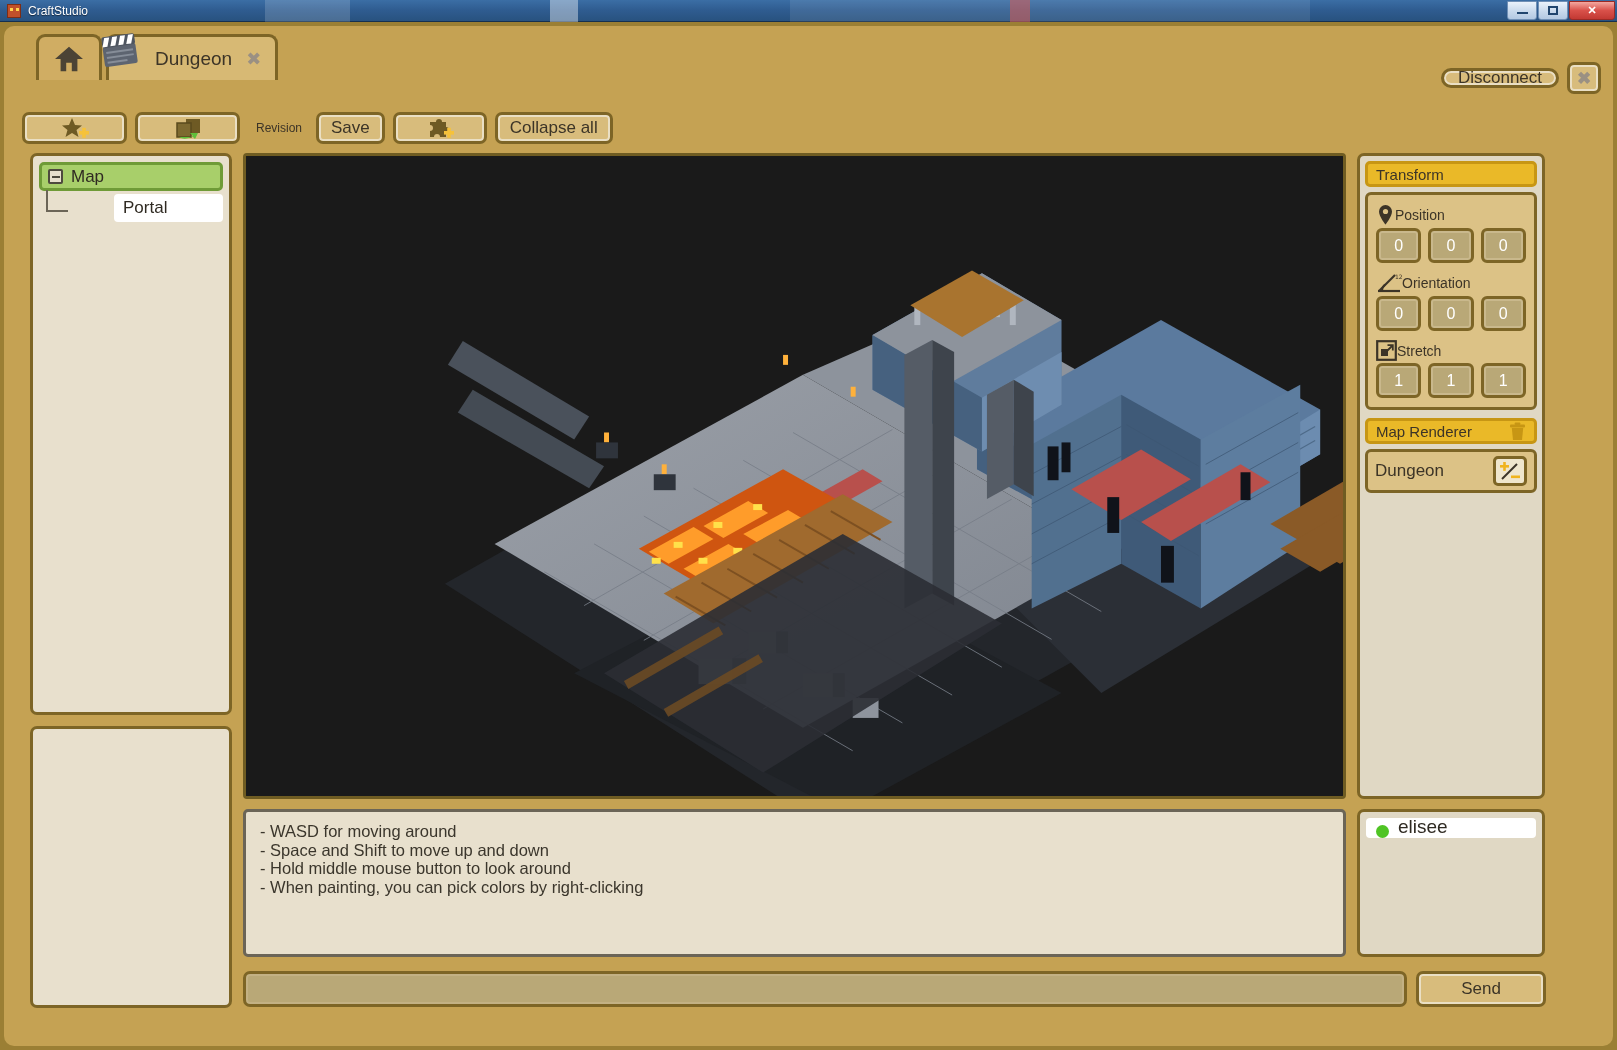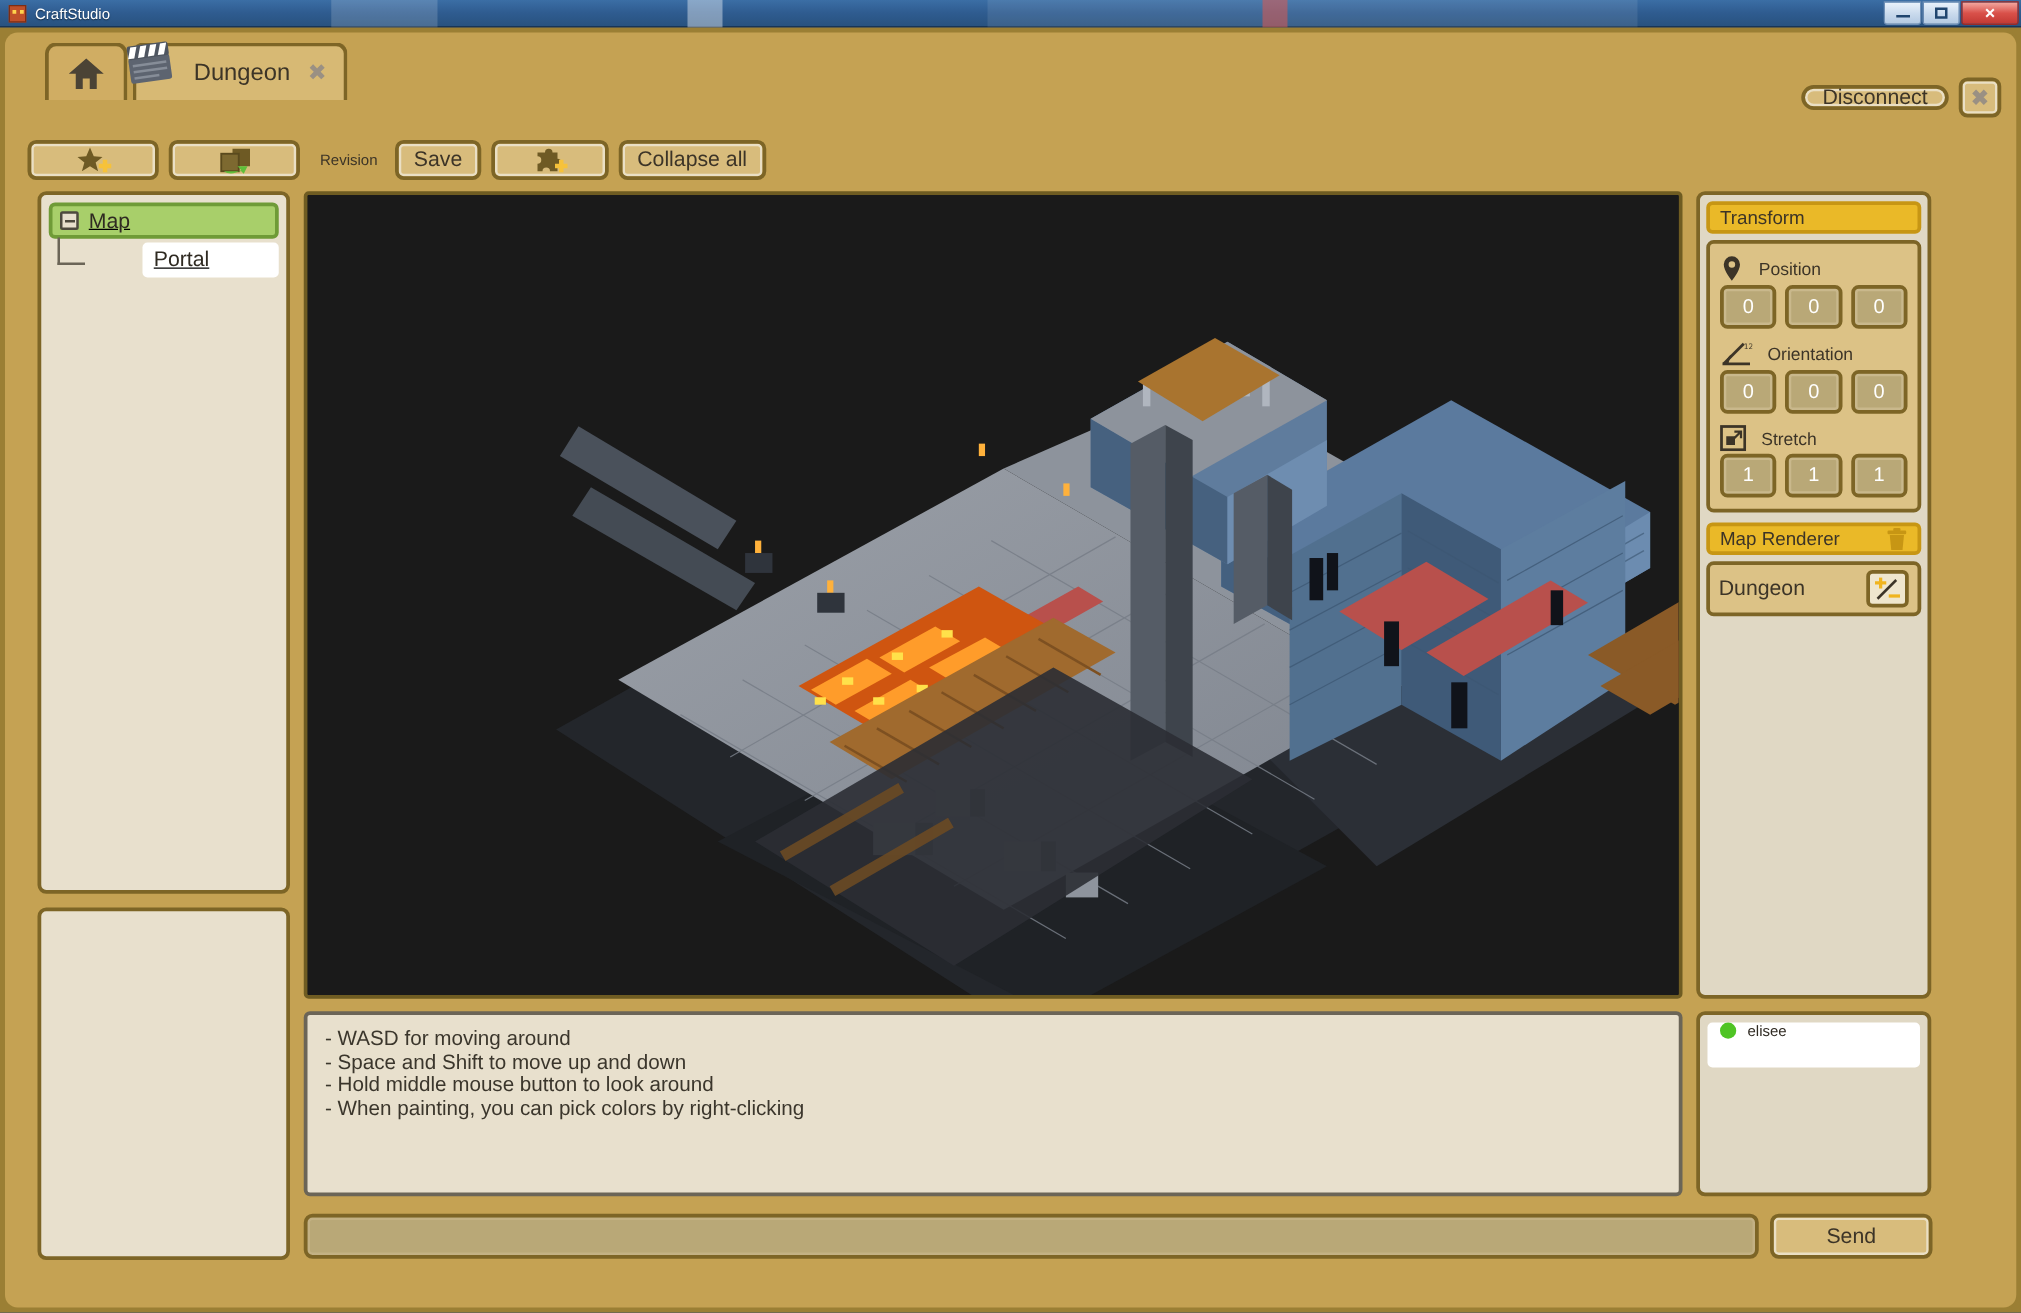"Map" #tree-panel { text-decoration: underline -> none }
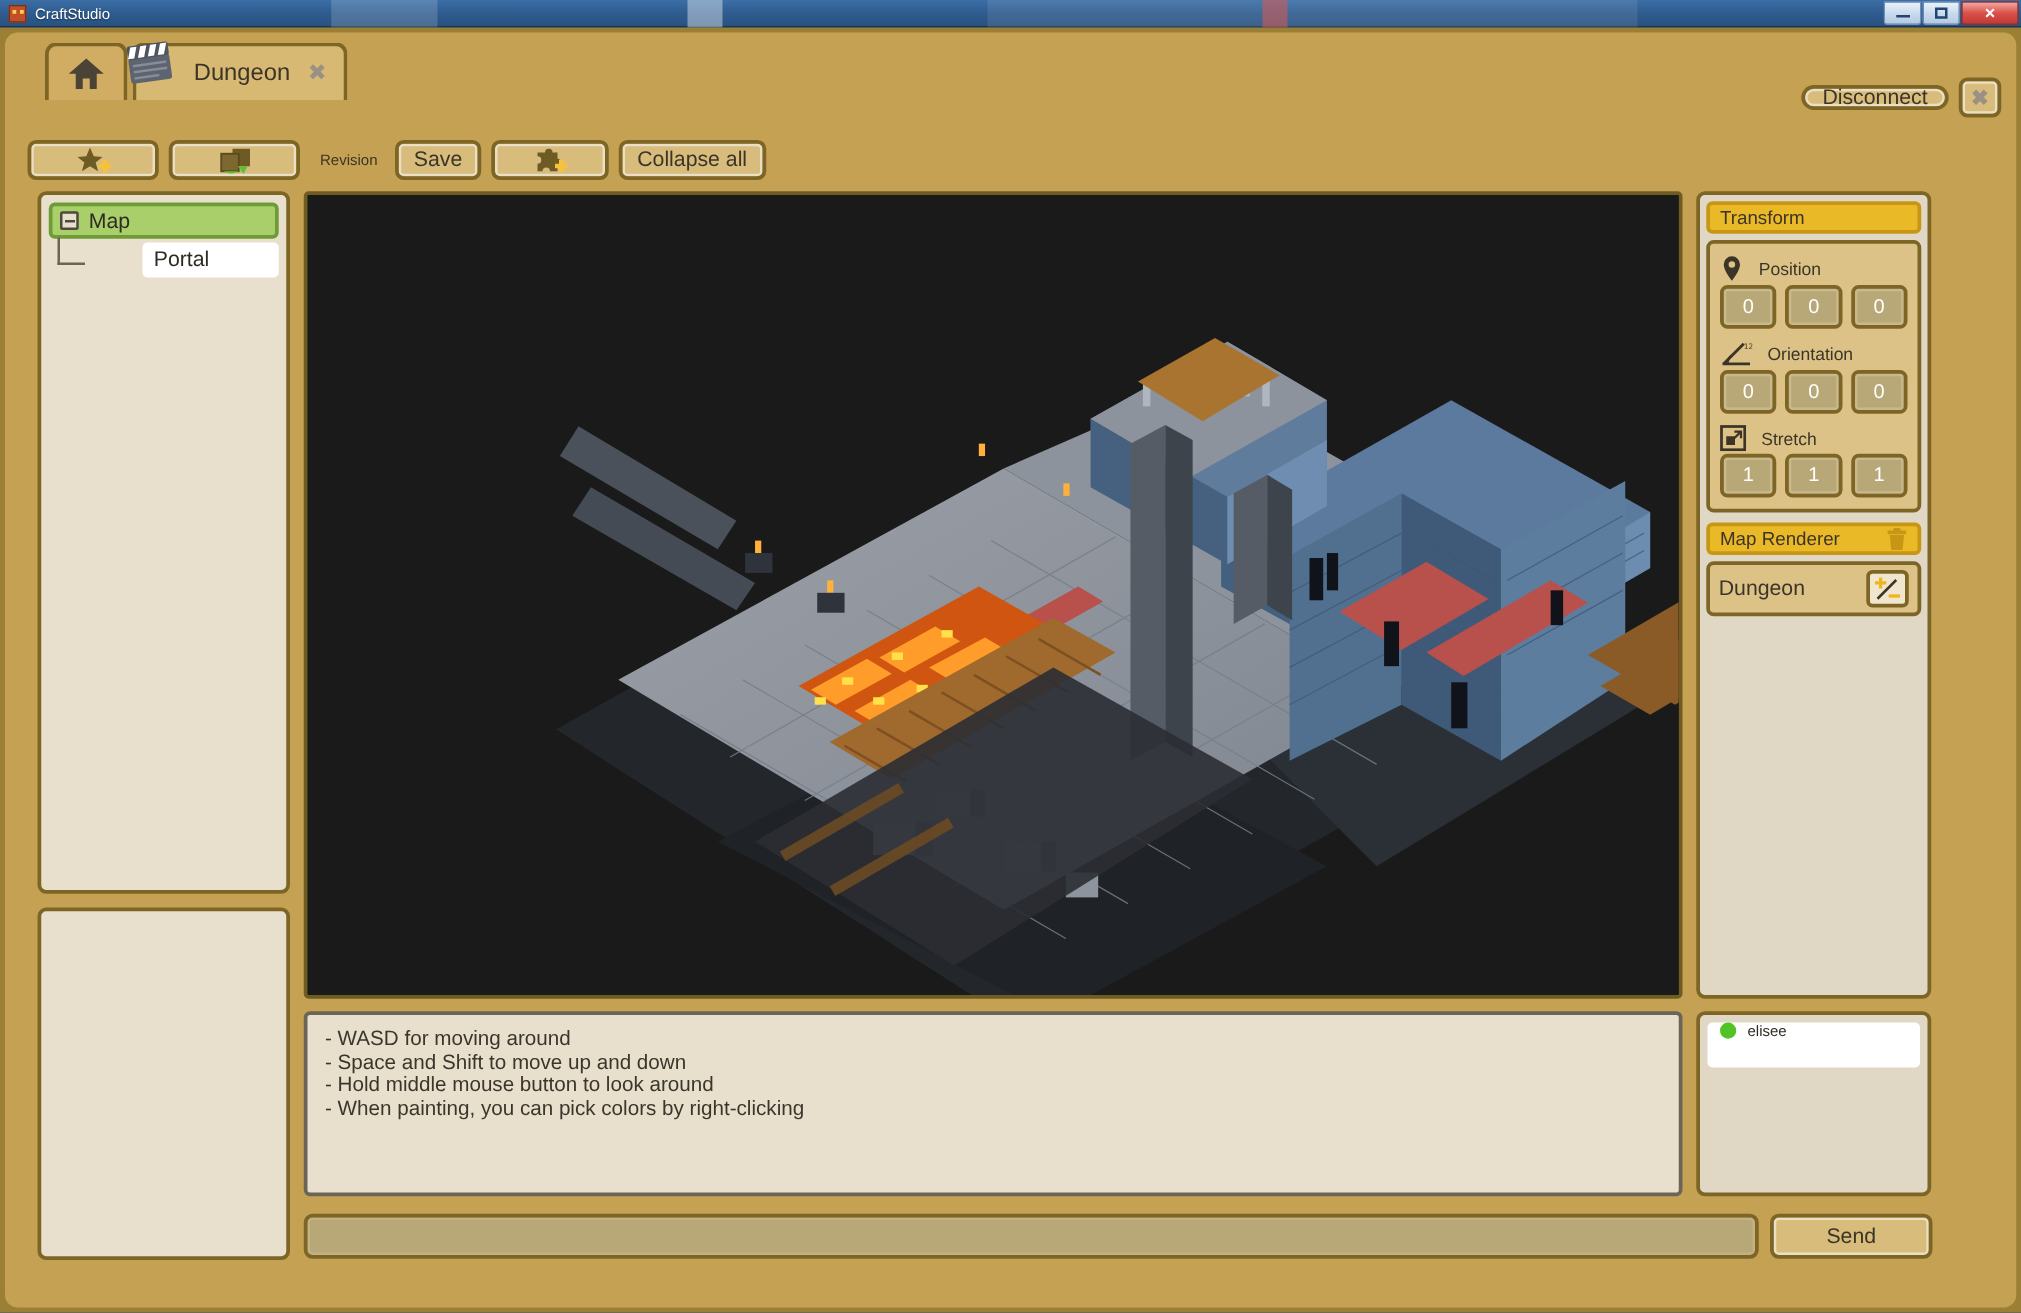"Position" .prop-row { gap: 12px -> 0 }
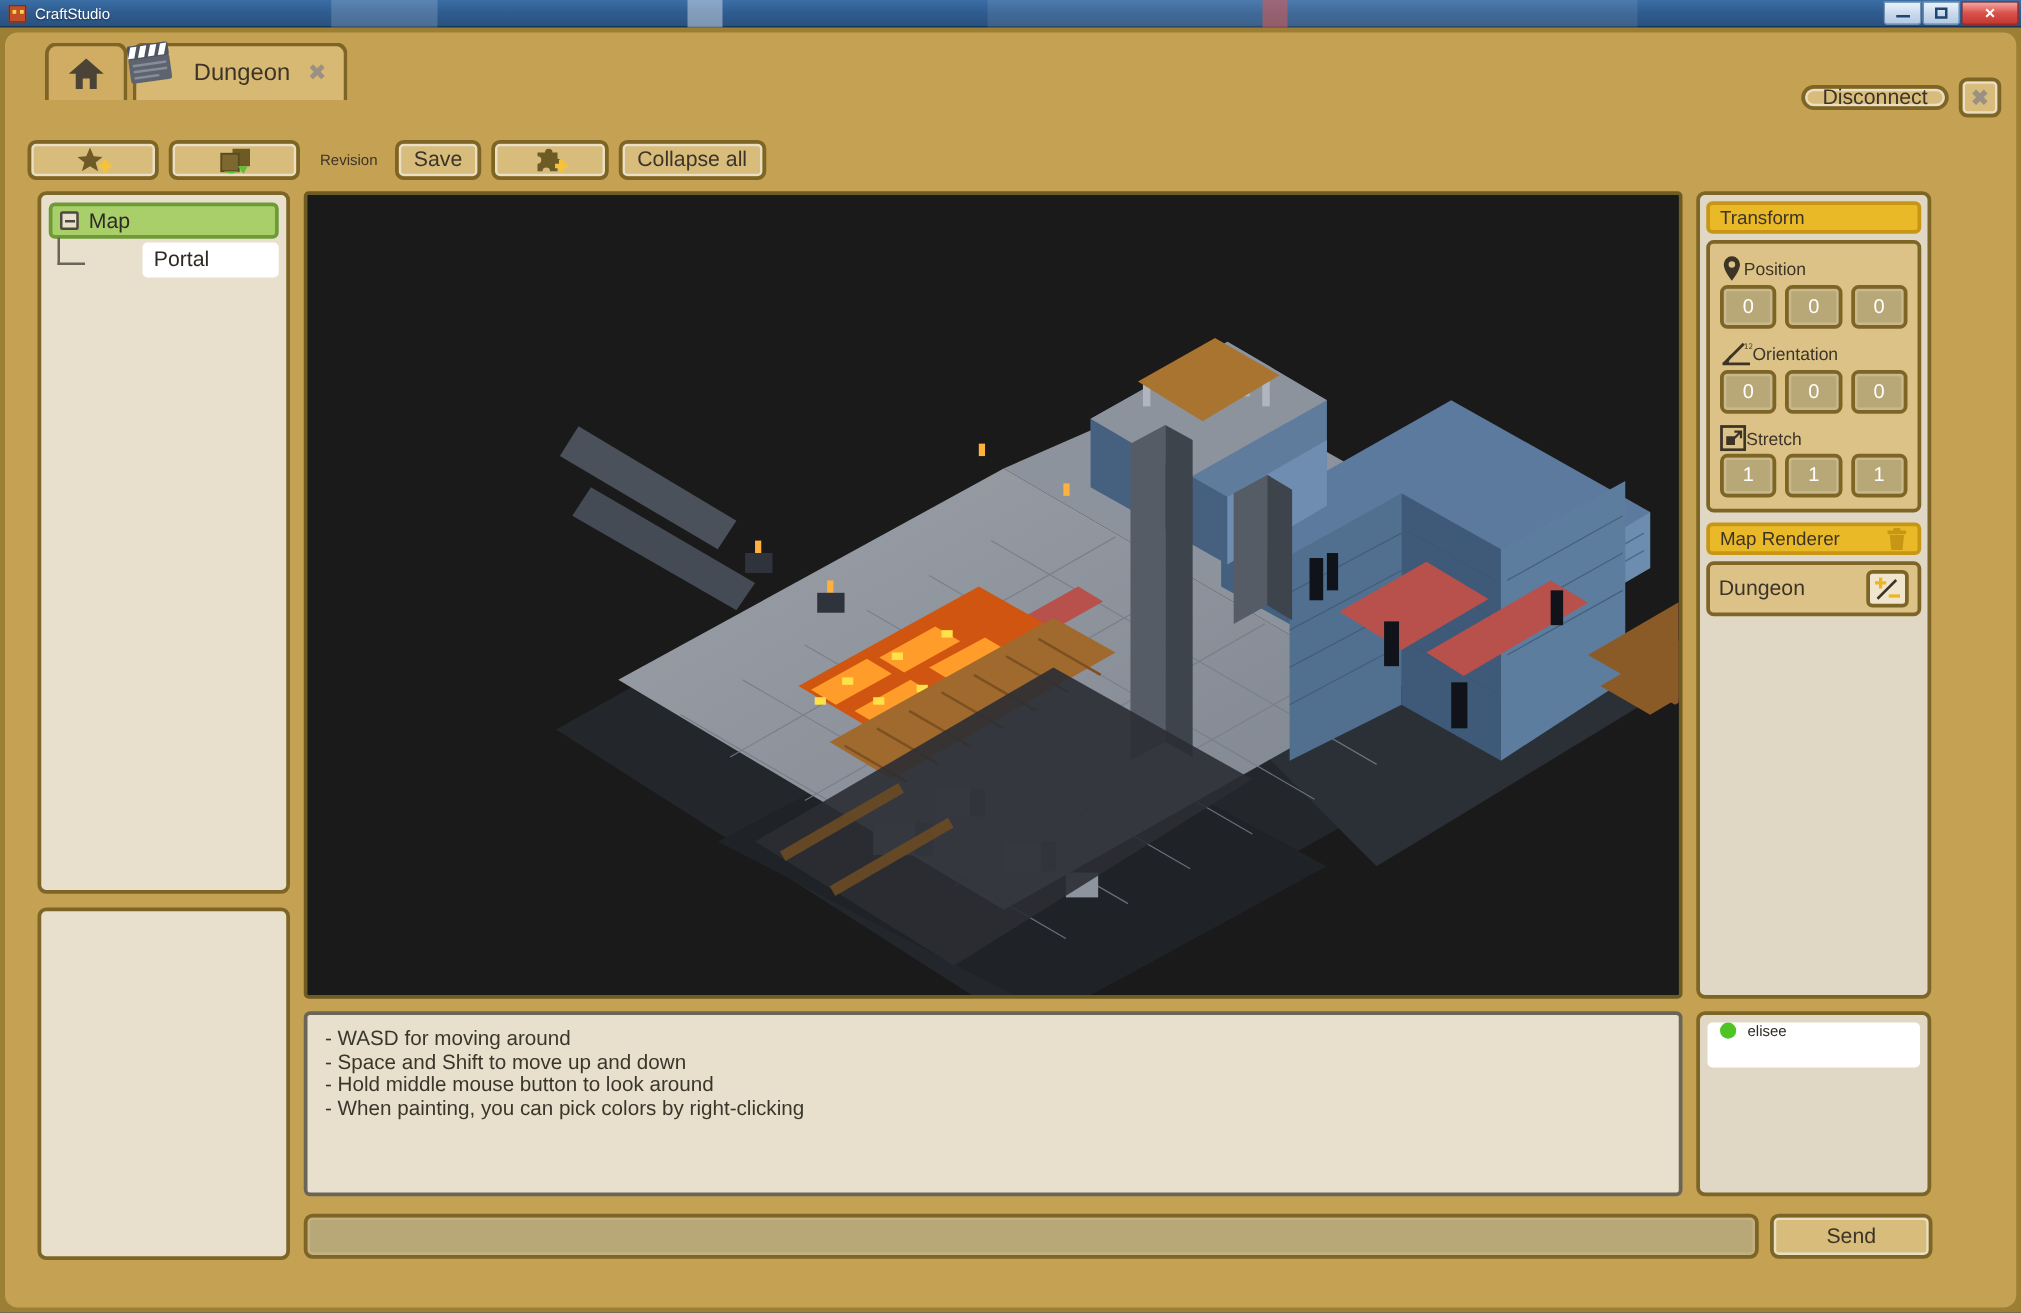"elisee" #user-row { align-items: flex-start -> flex-end; font-size: 12px -> 19px; height: 36px -> 20px }
